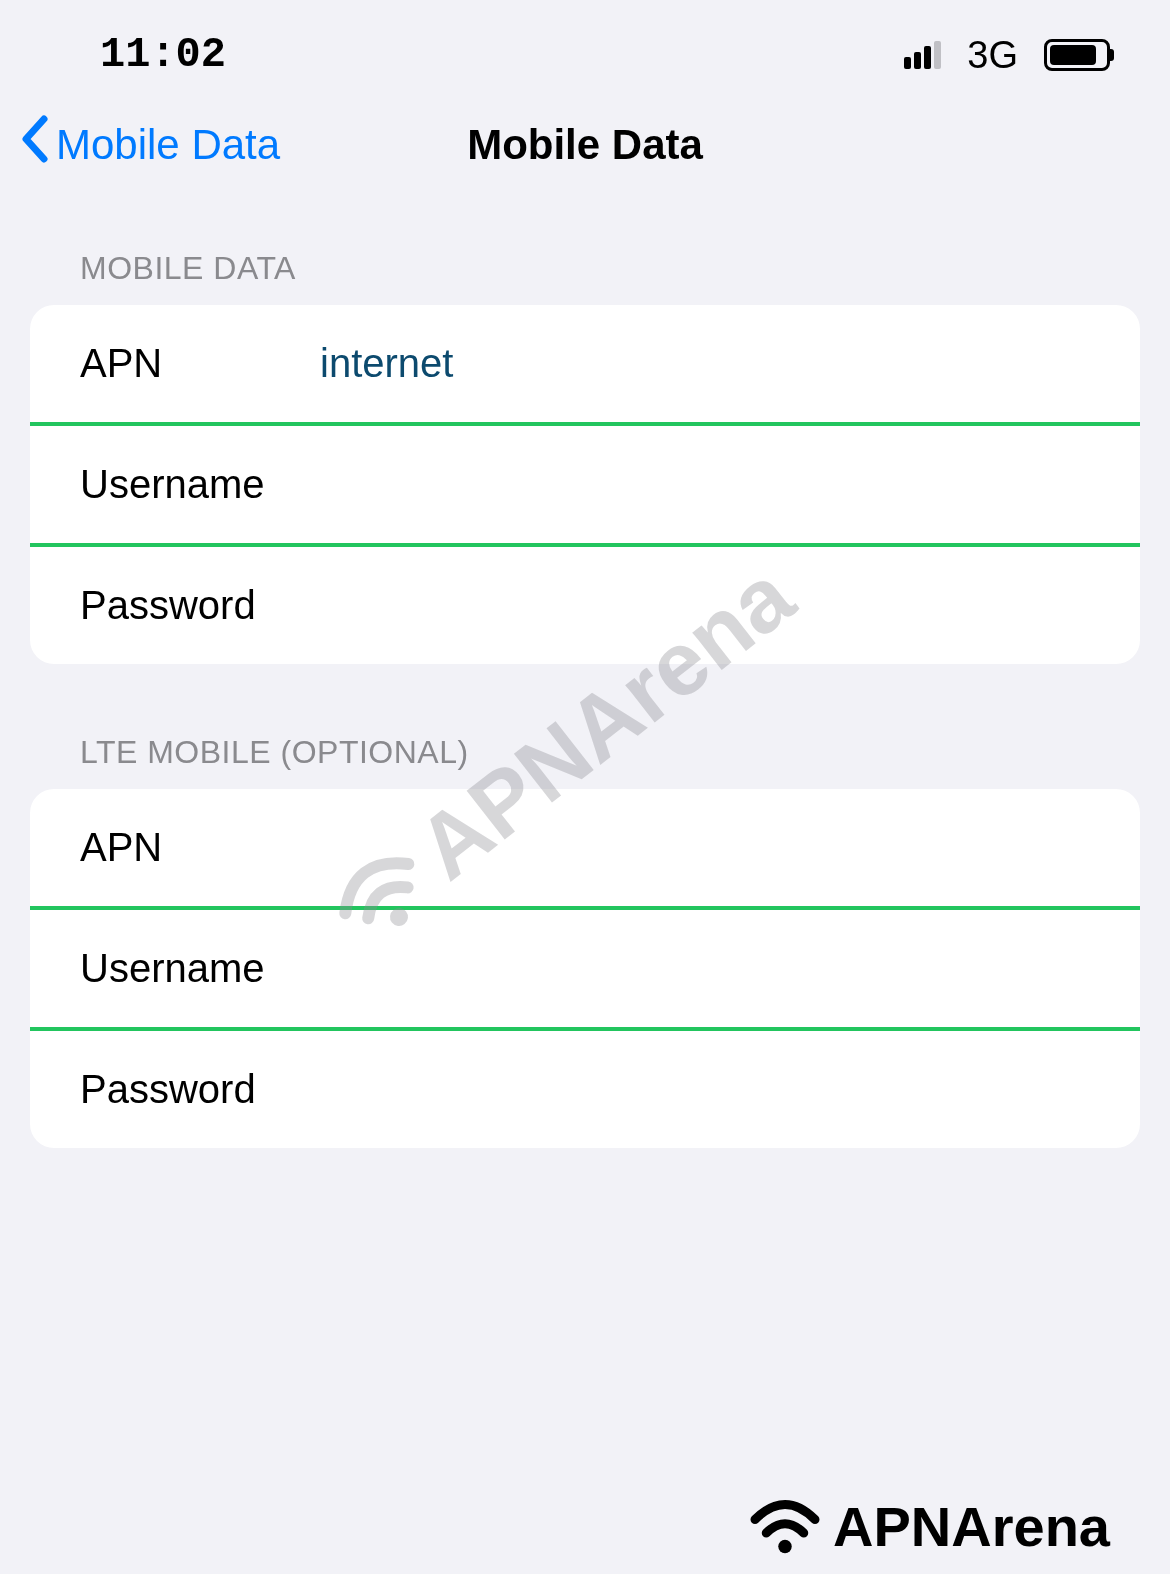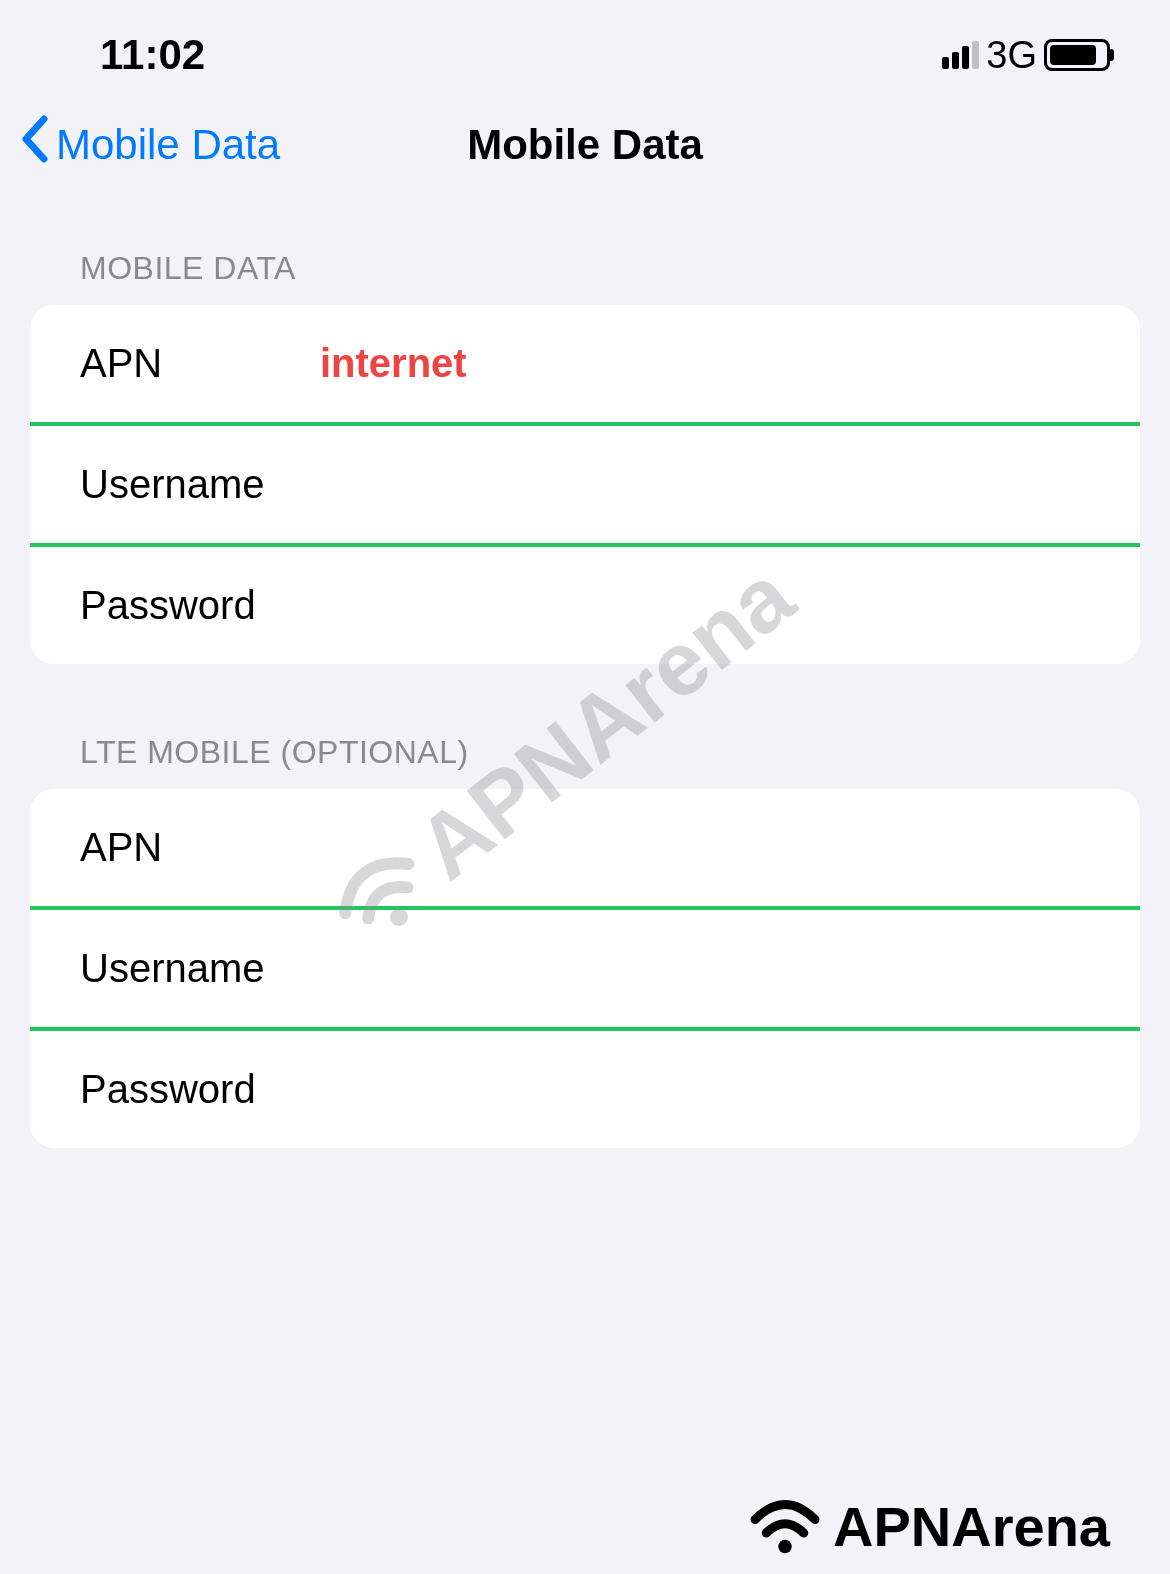"11:02" .status-time { font-family: none -> Liberation Mono, monospace }
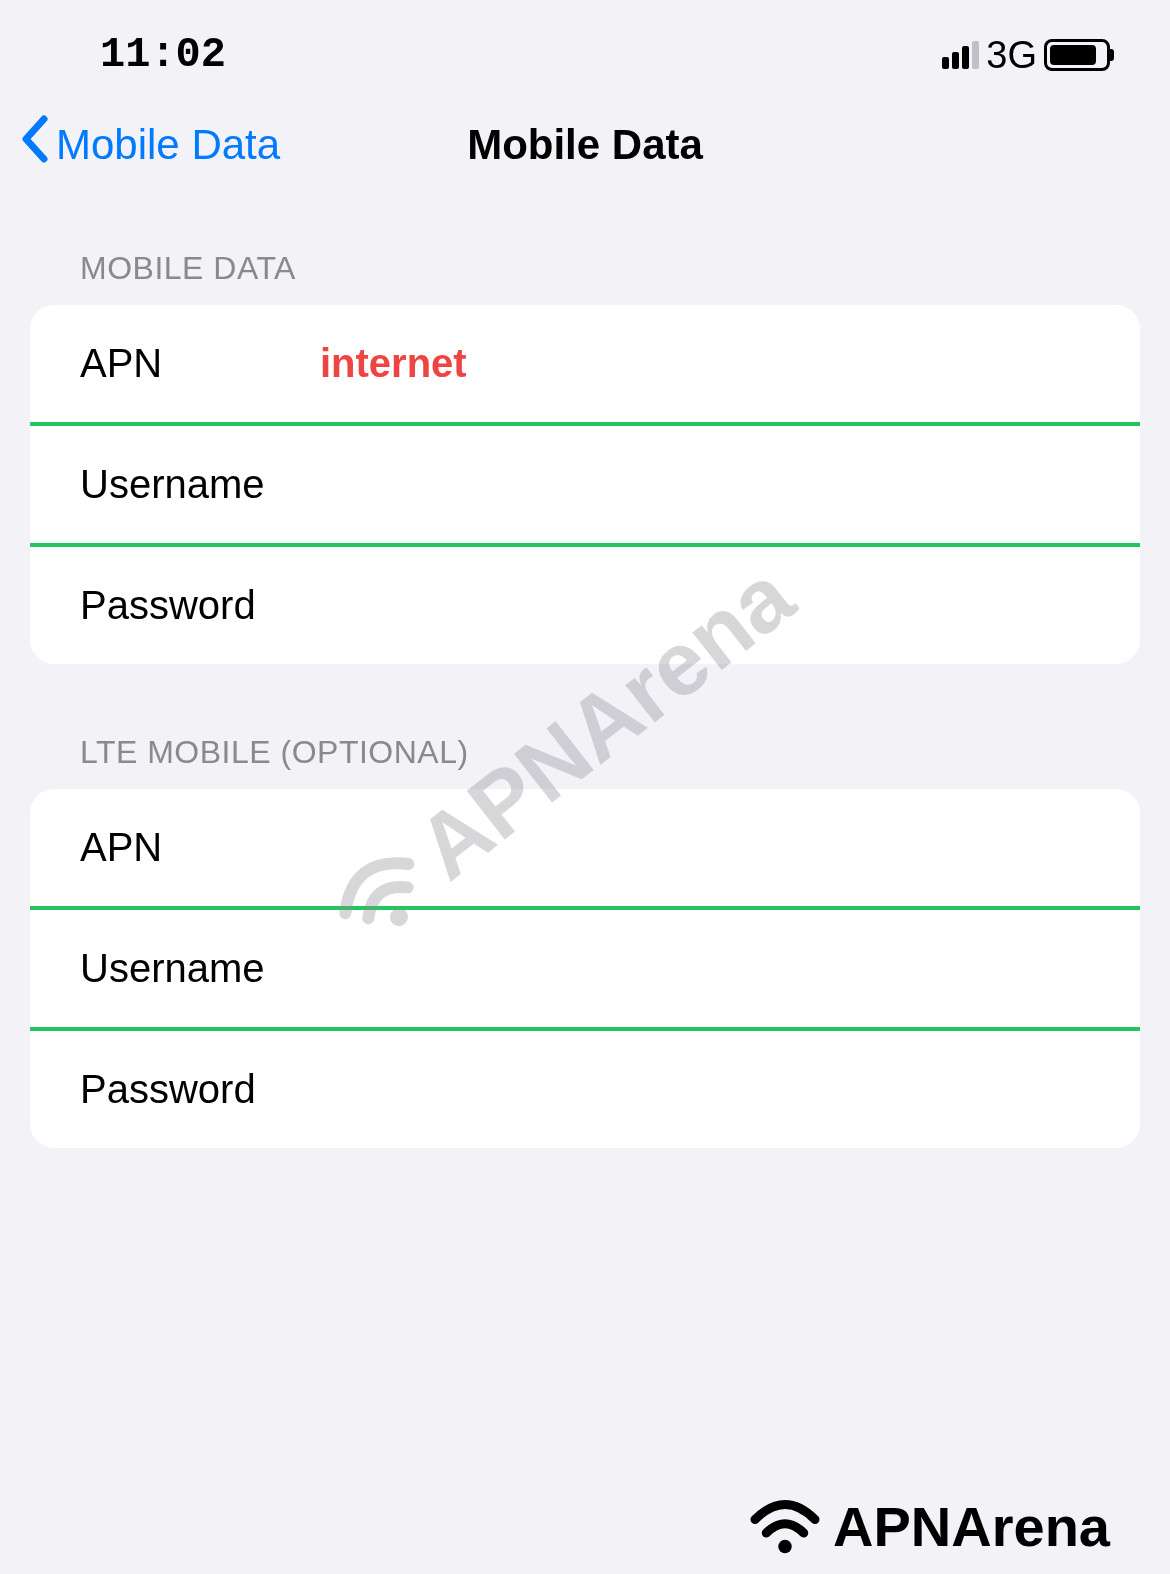"3G" .status-right { gap: 7px -> 26px }
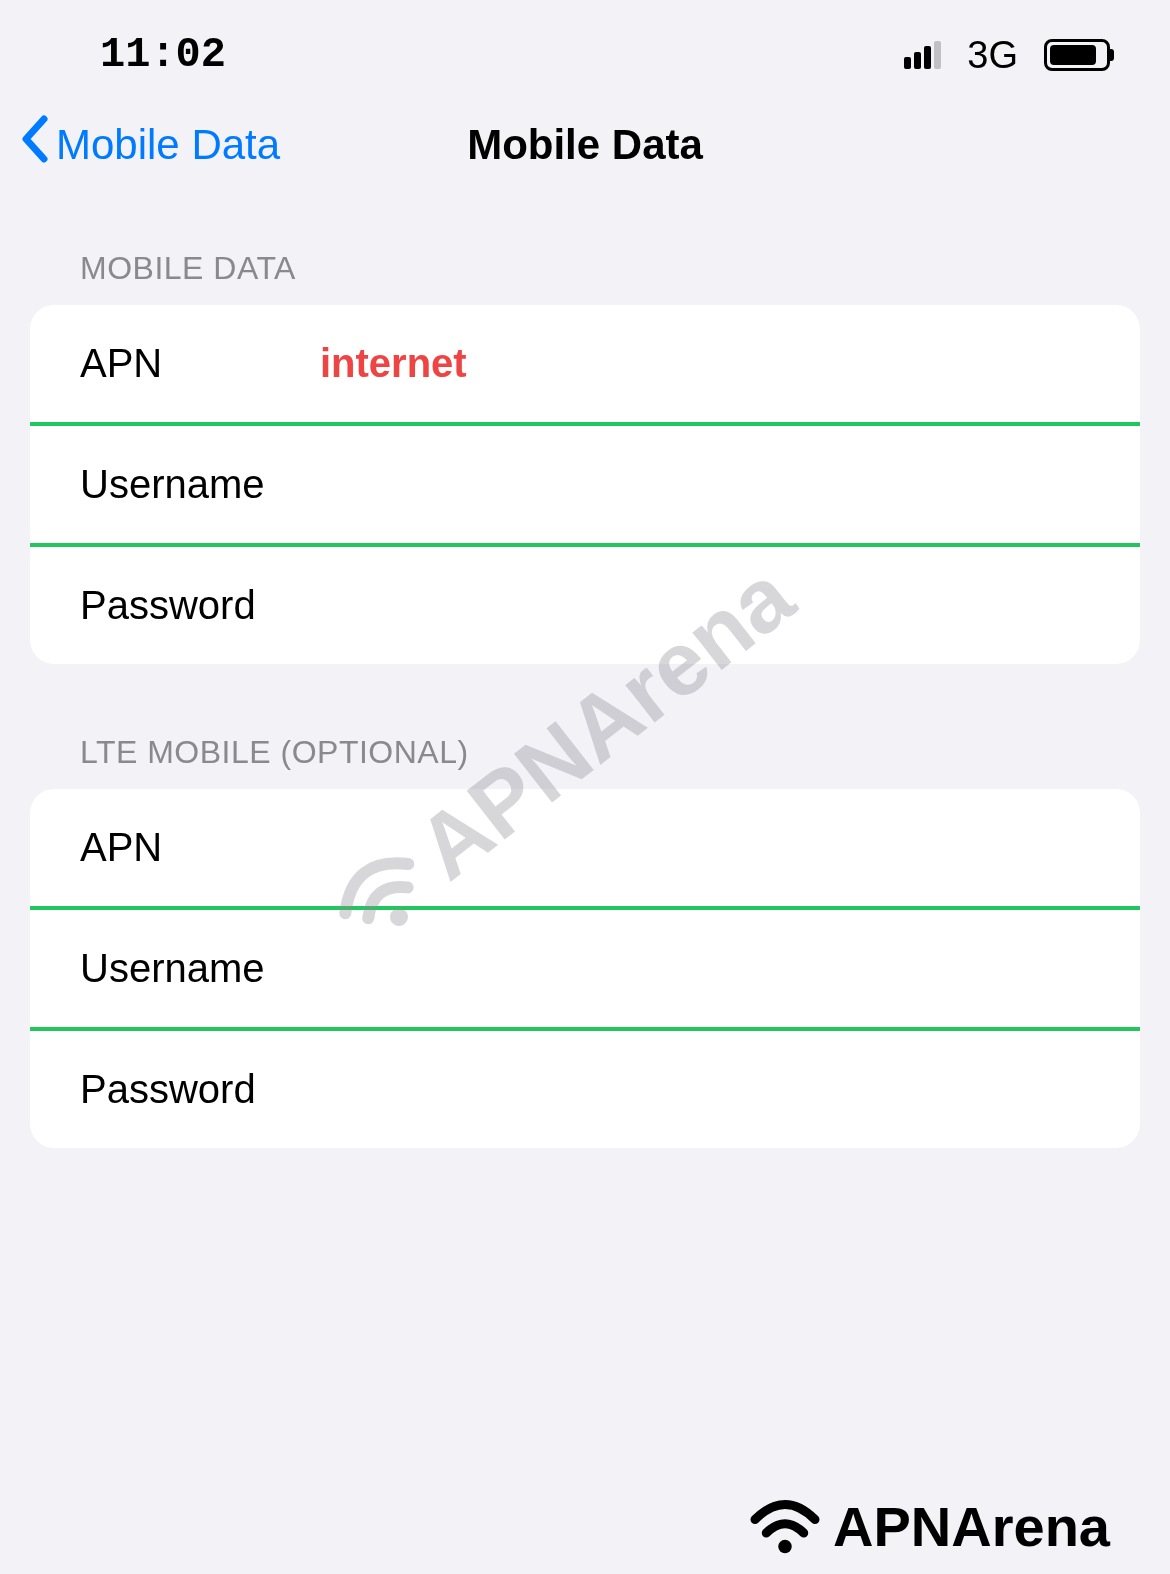"internet" .row-value { color: #ef4444 -> #0c4a6e; font-weight: 700 -> 400 }
